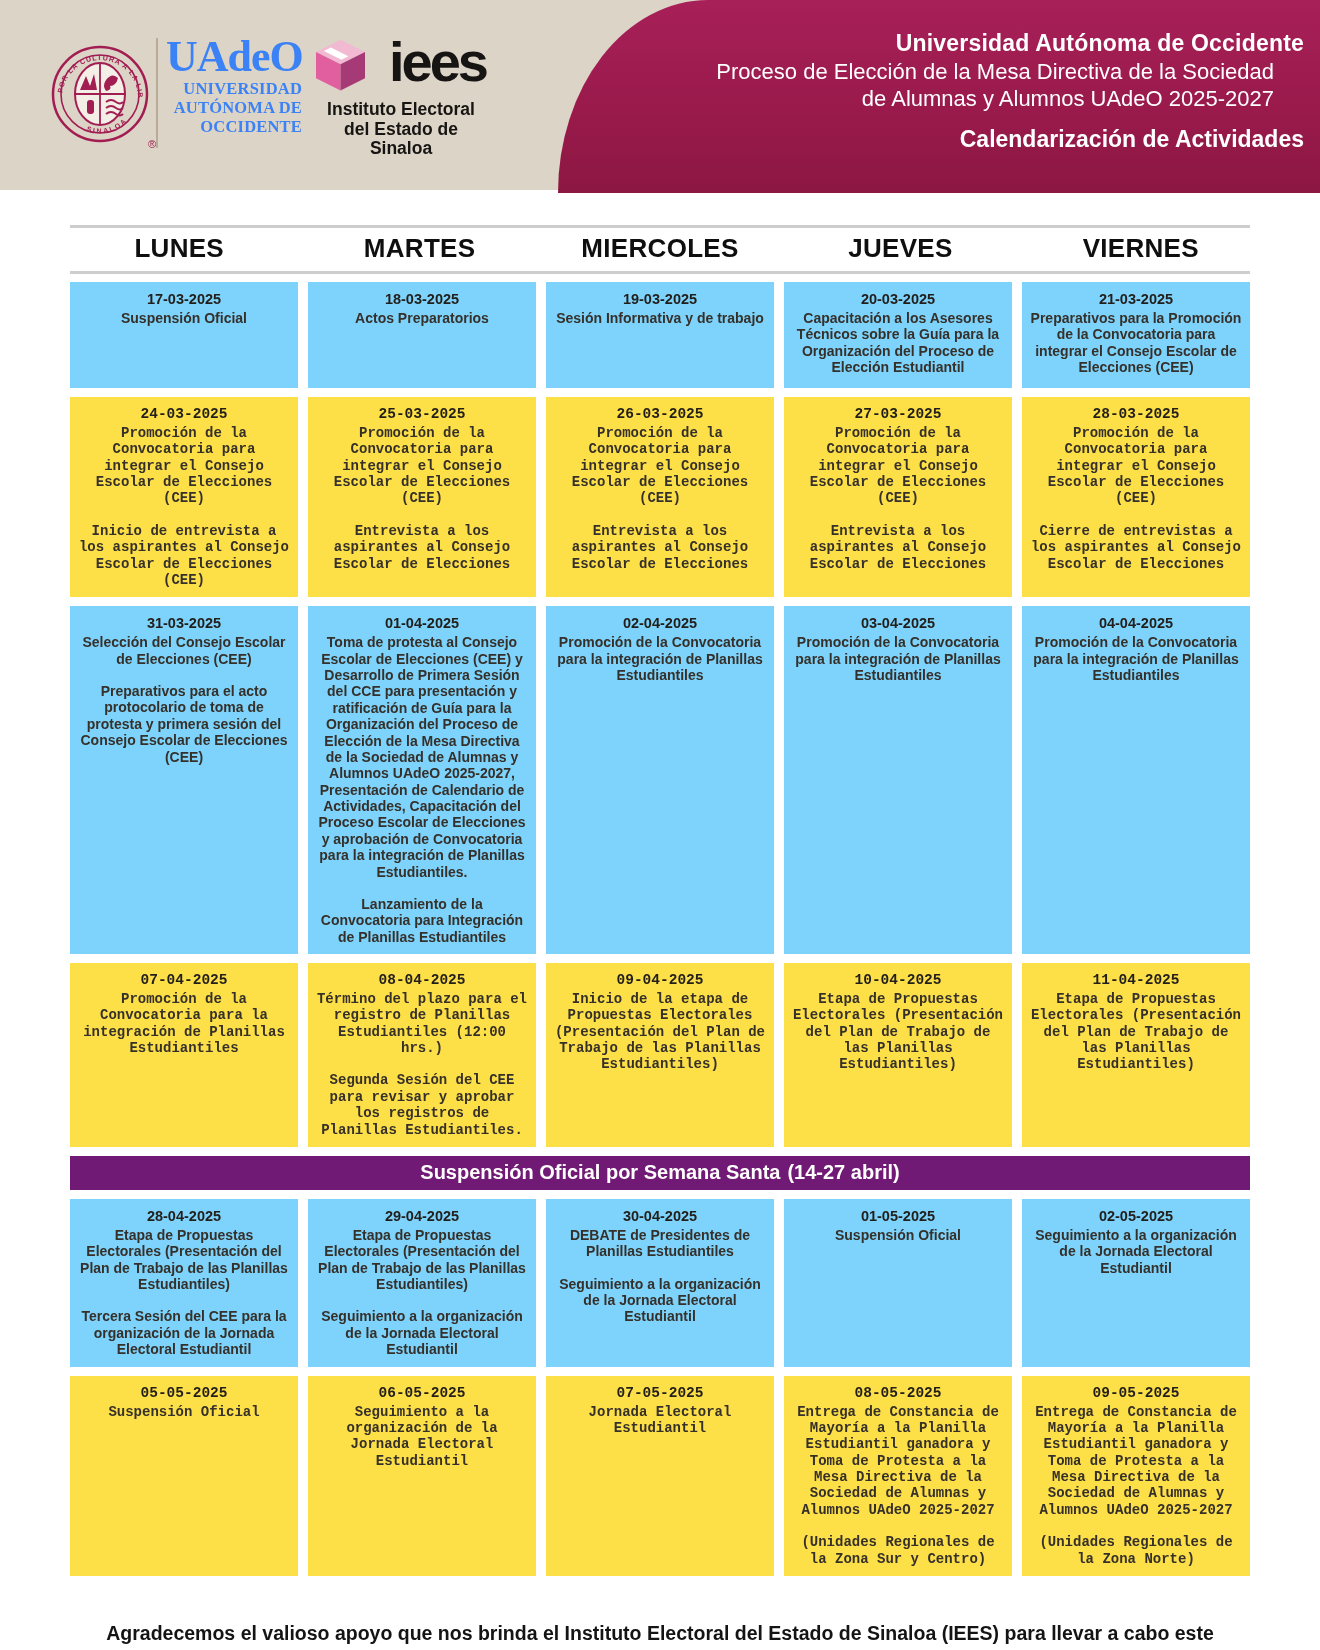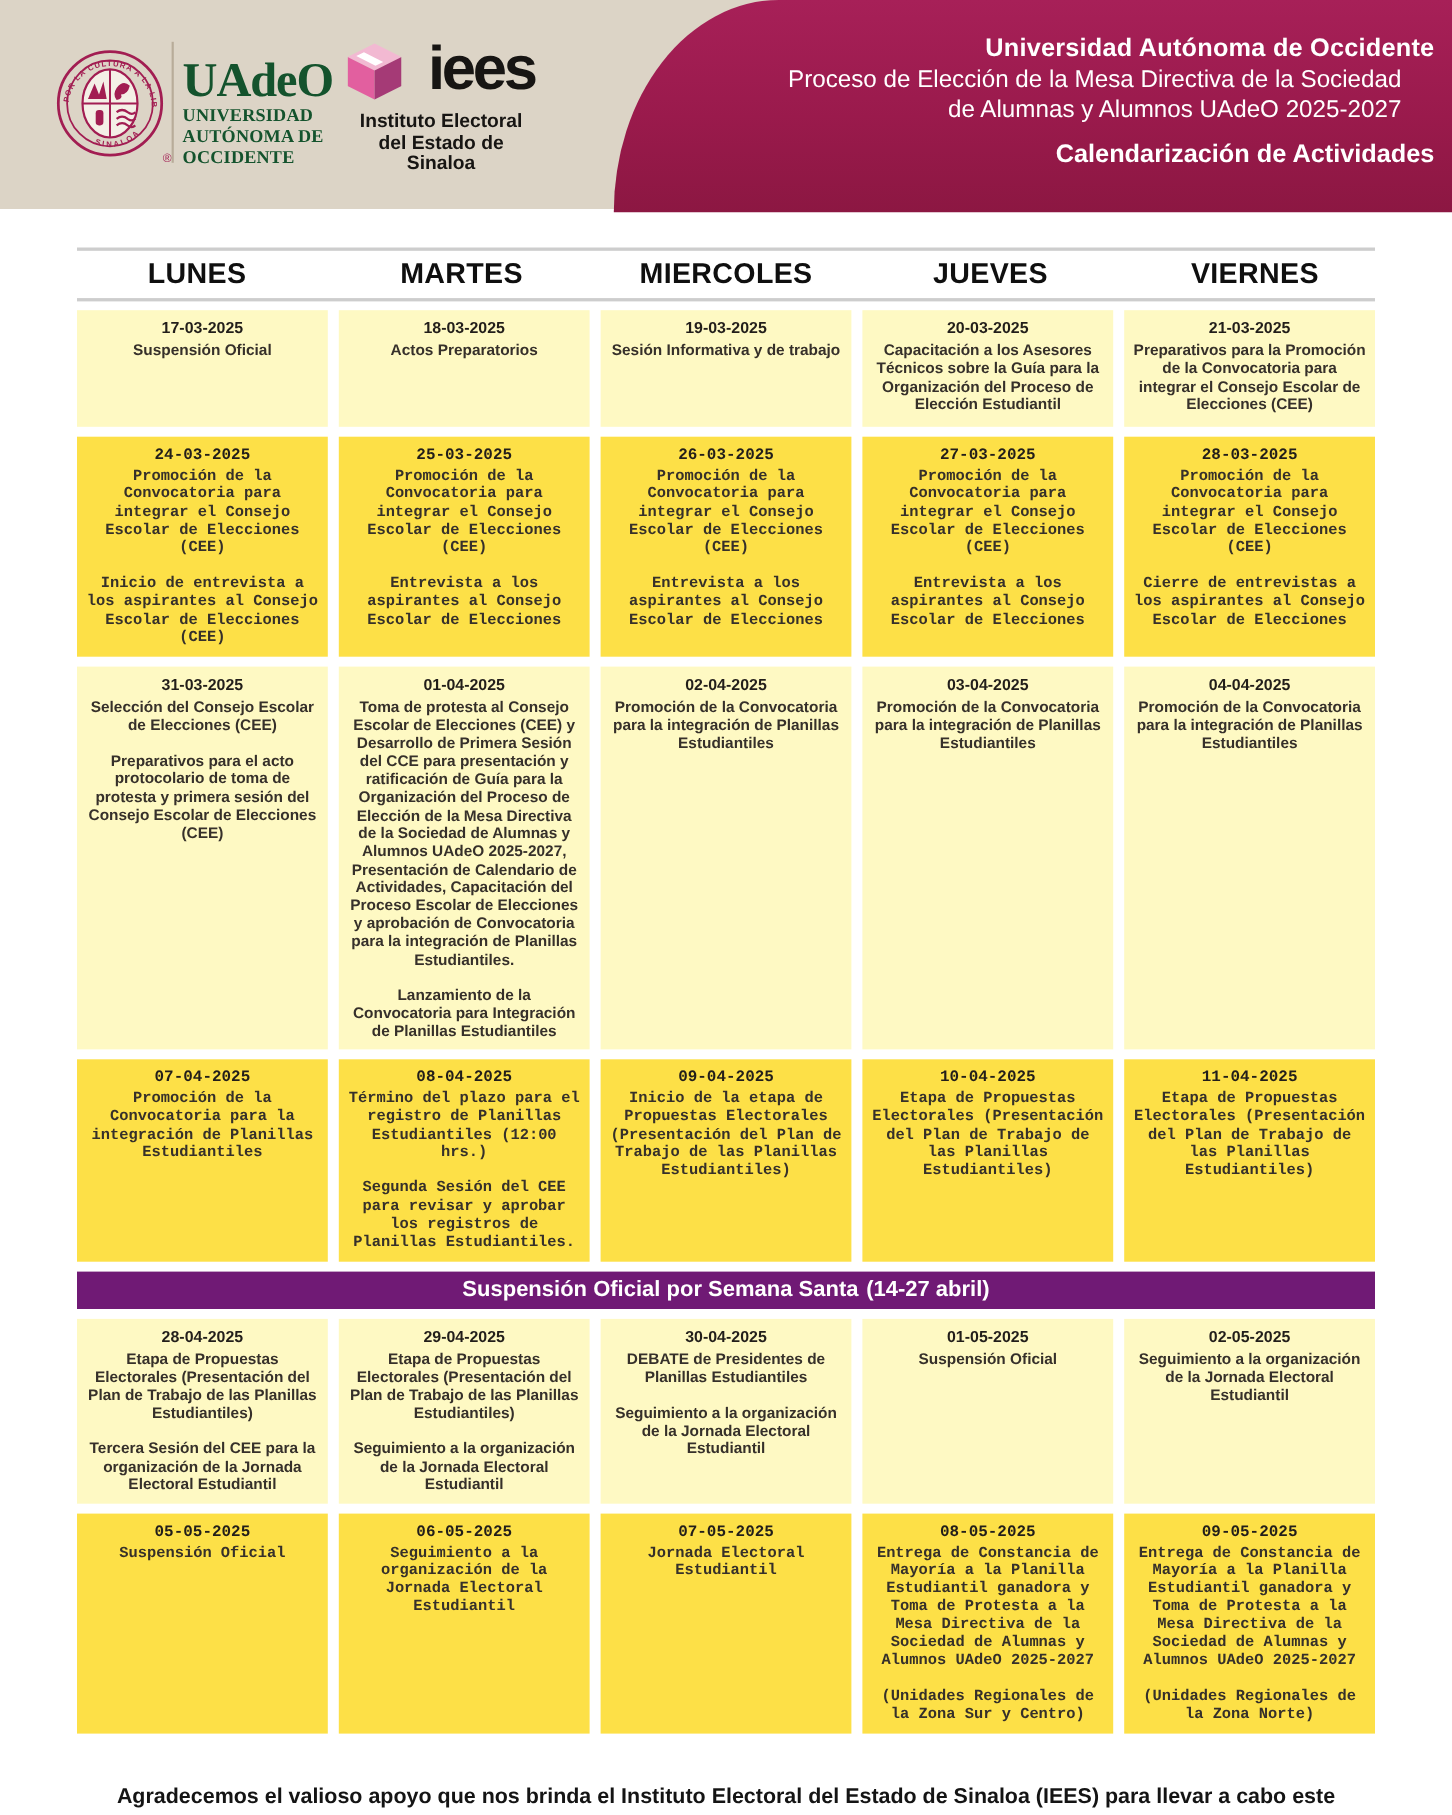"UAdeO" .uadeo-block { color: #14532d -> #3b82f6; text-align: left -> right; top: 50px -> 34px }
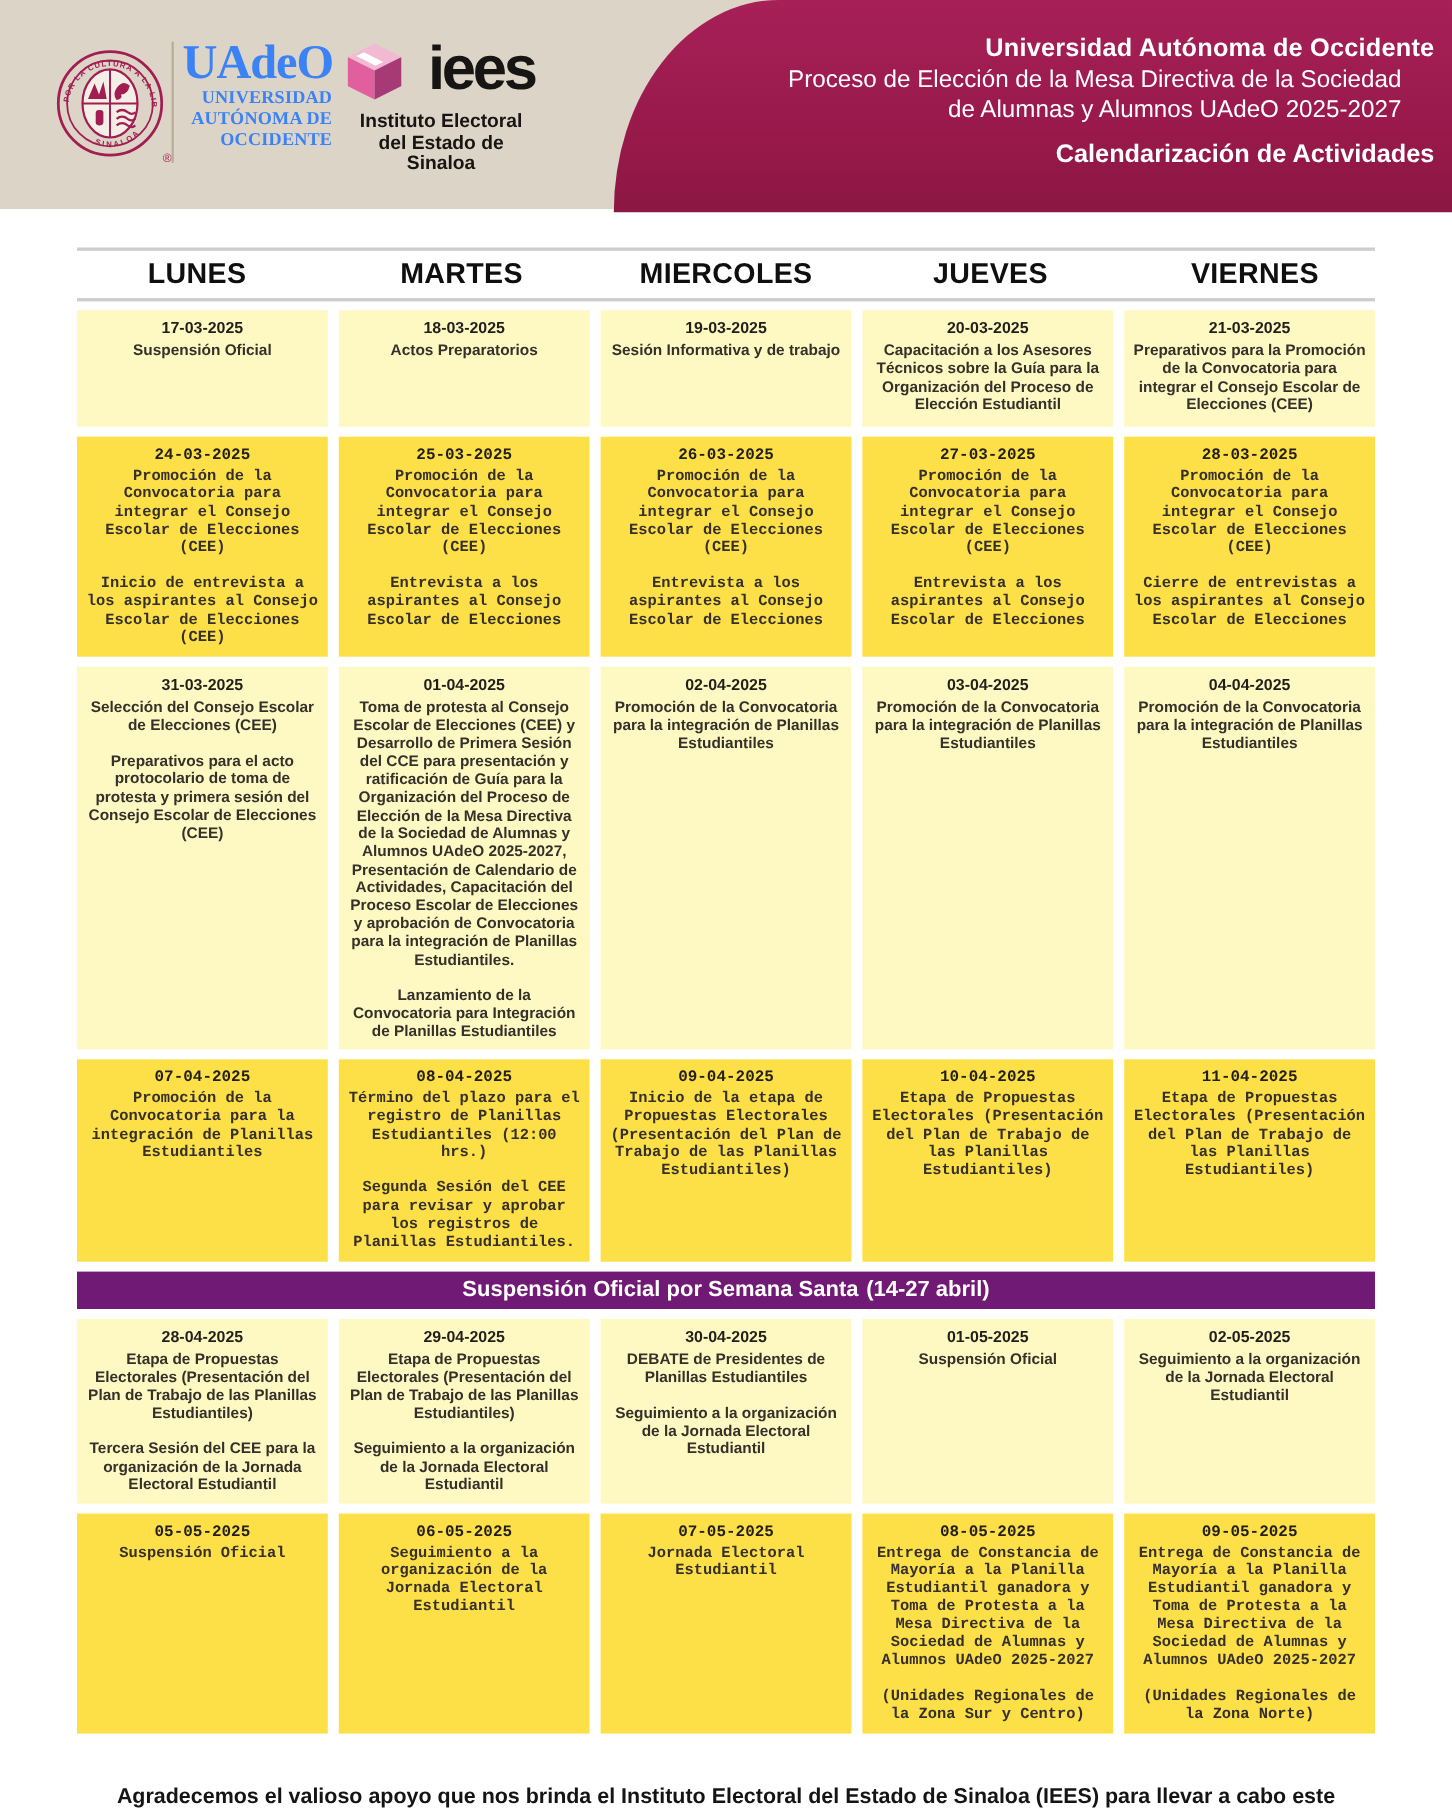"17-03-2025" .tan { background: #fef9c3 -> #7dd3fc }
